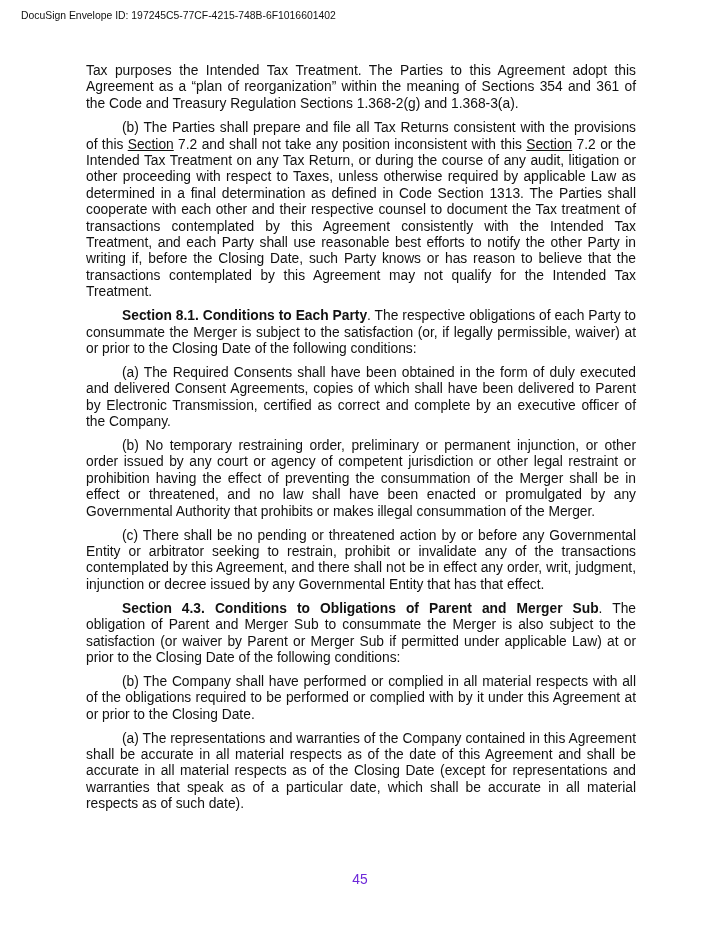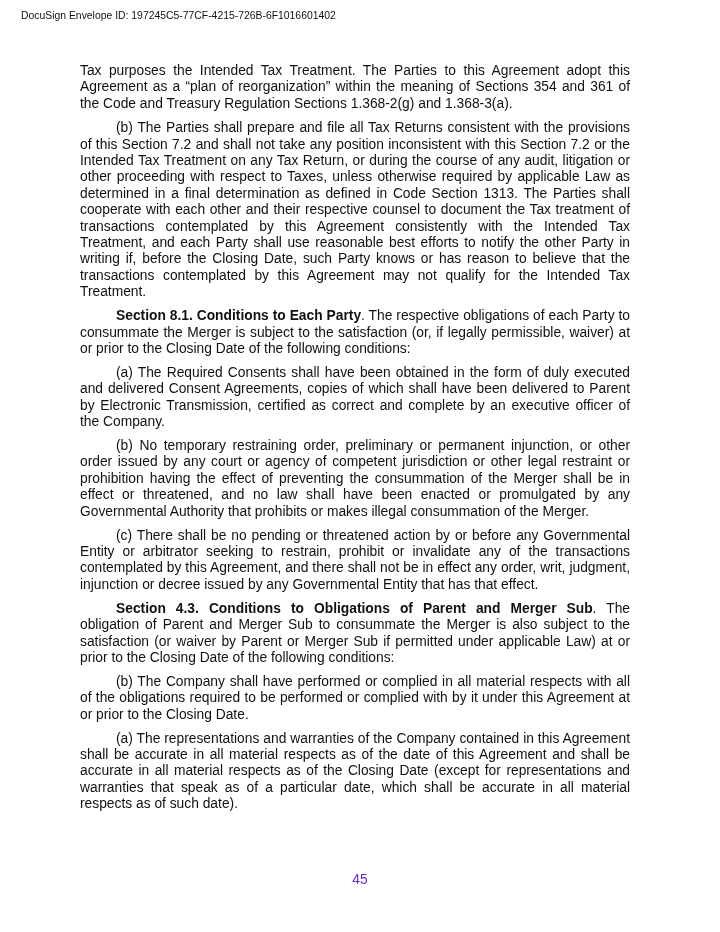"DocuSign Envelope ID:" div.envelope { text: 197245C5-77CF-4215-726B-6F1016601402 -> 197245C5-77CF-4215-748B-6F1016601402 }
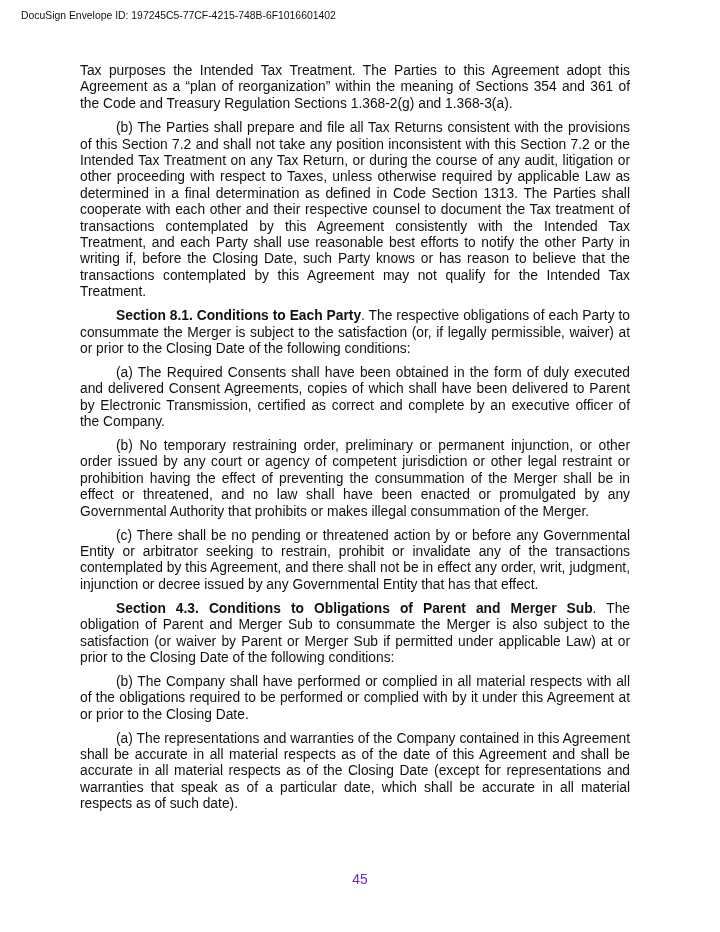"Tax purposes the Intended Tax" .page { left: 80px -> 86px }
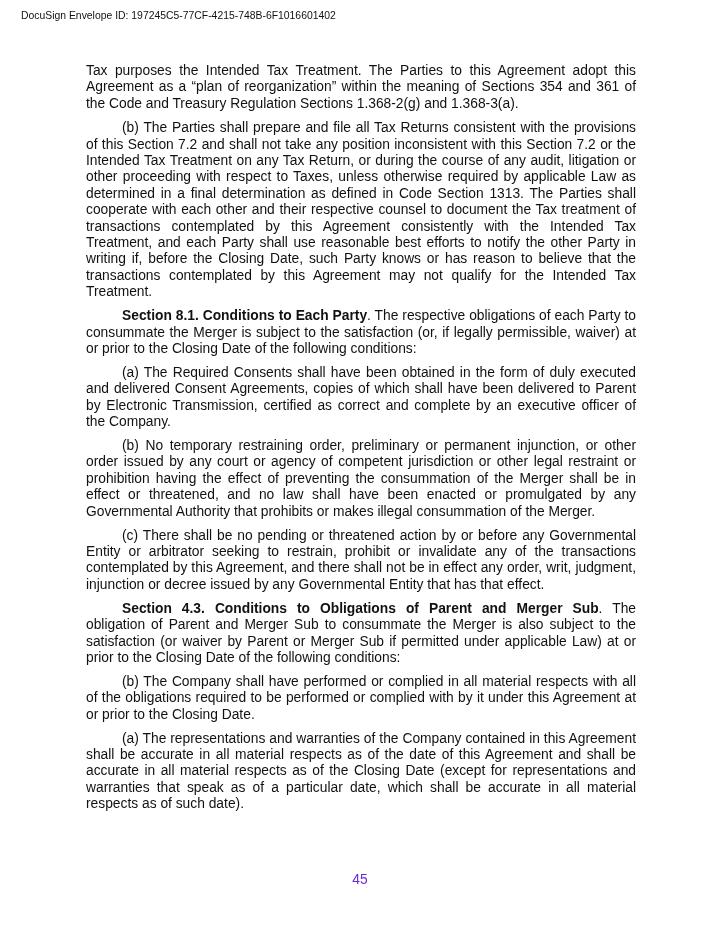"Section" .u { text-decoration: none -> underline }
